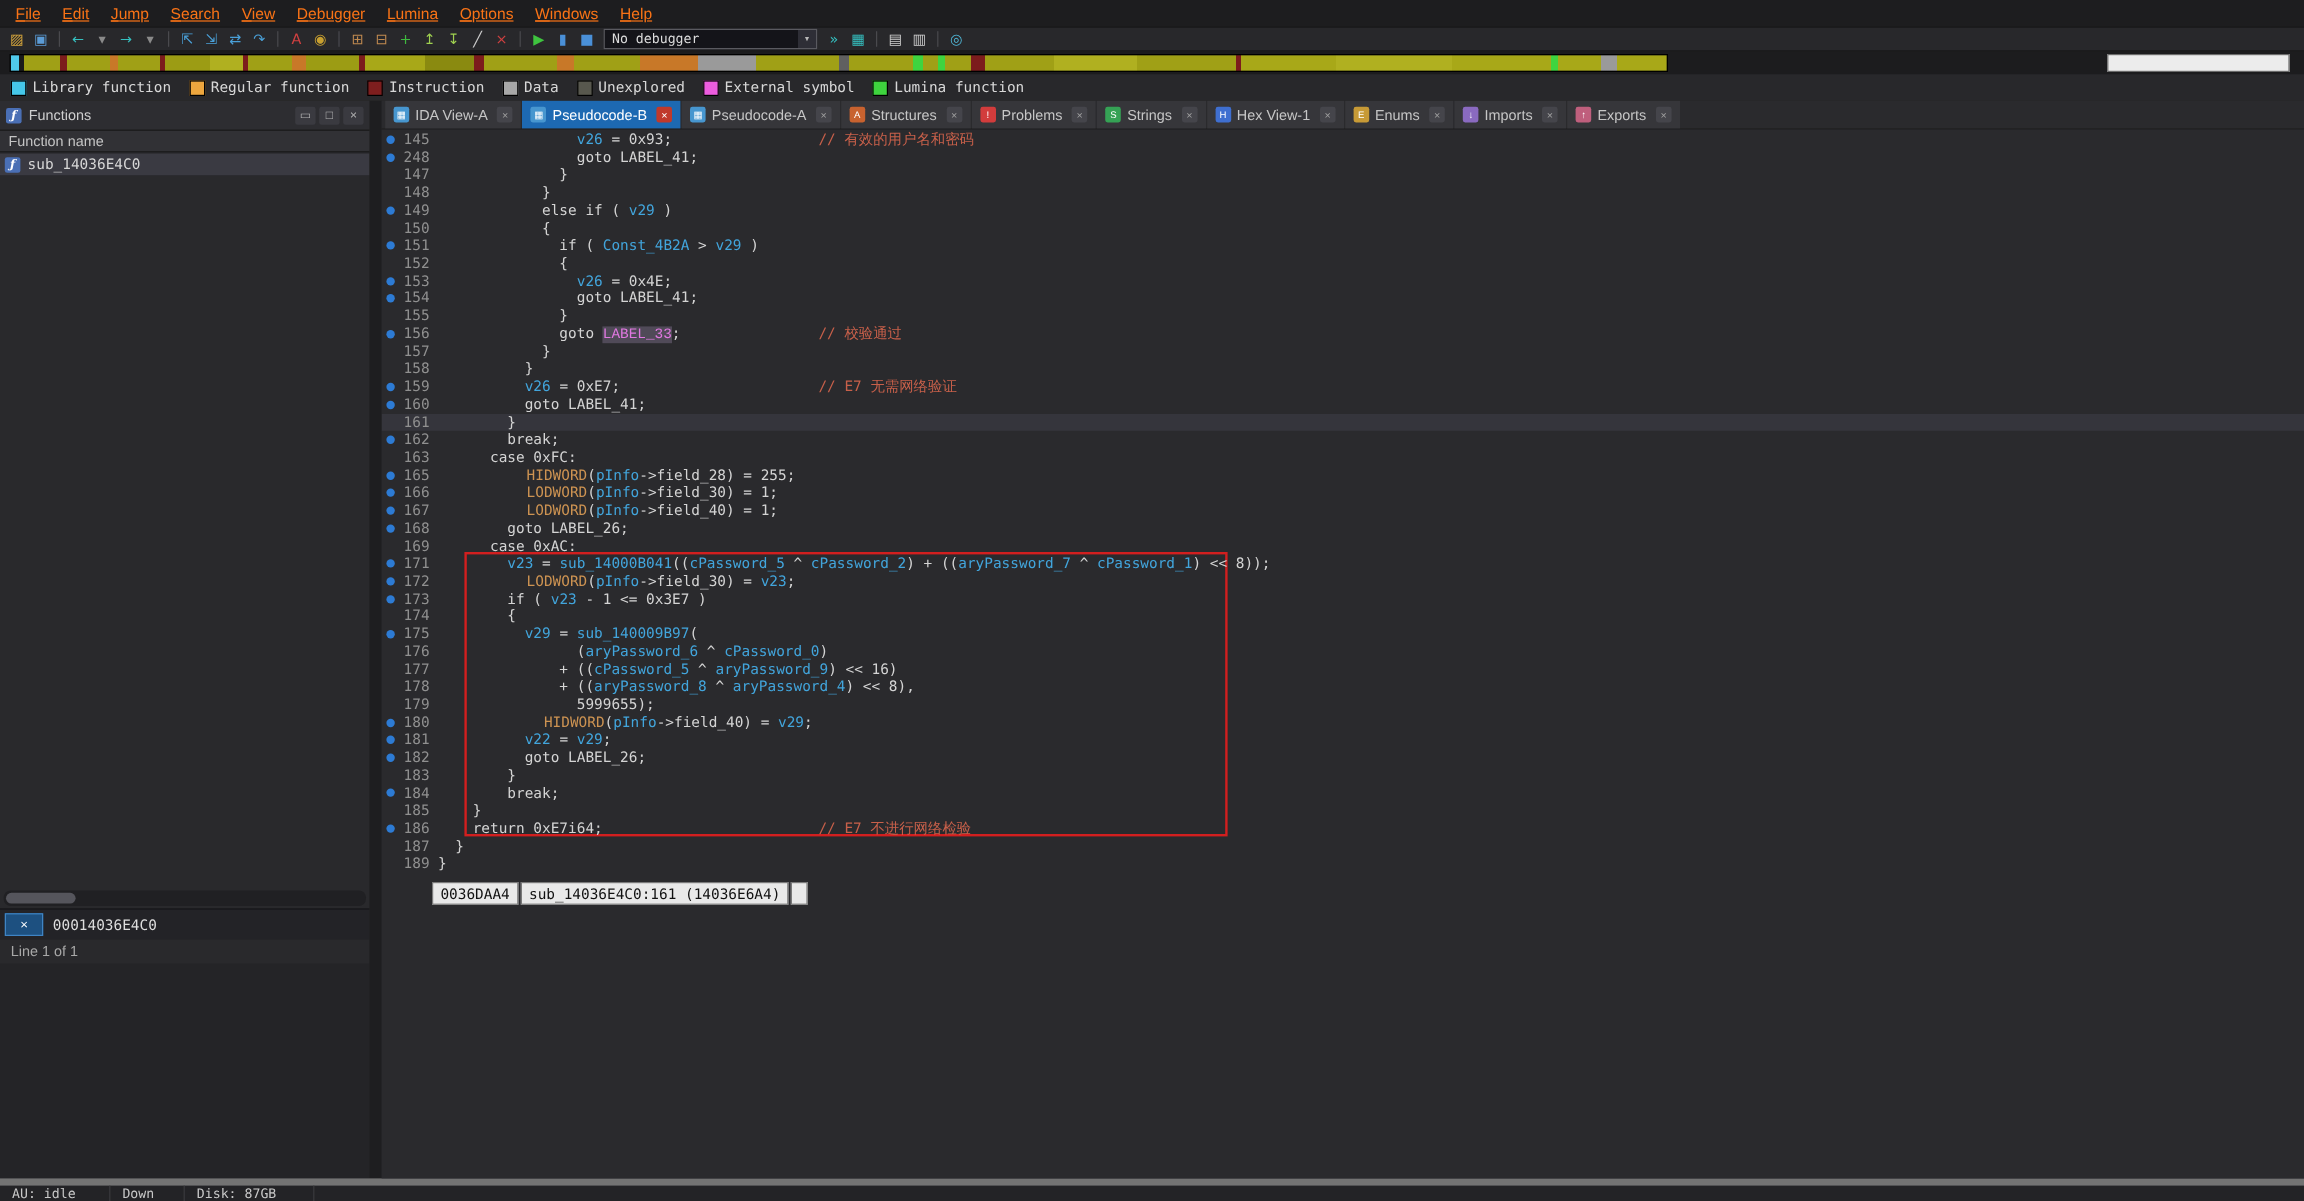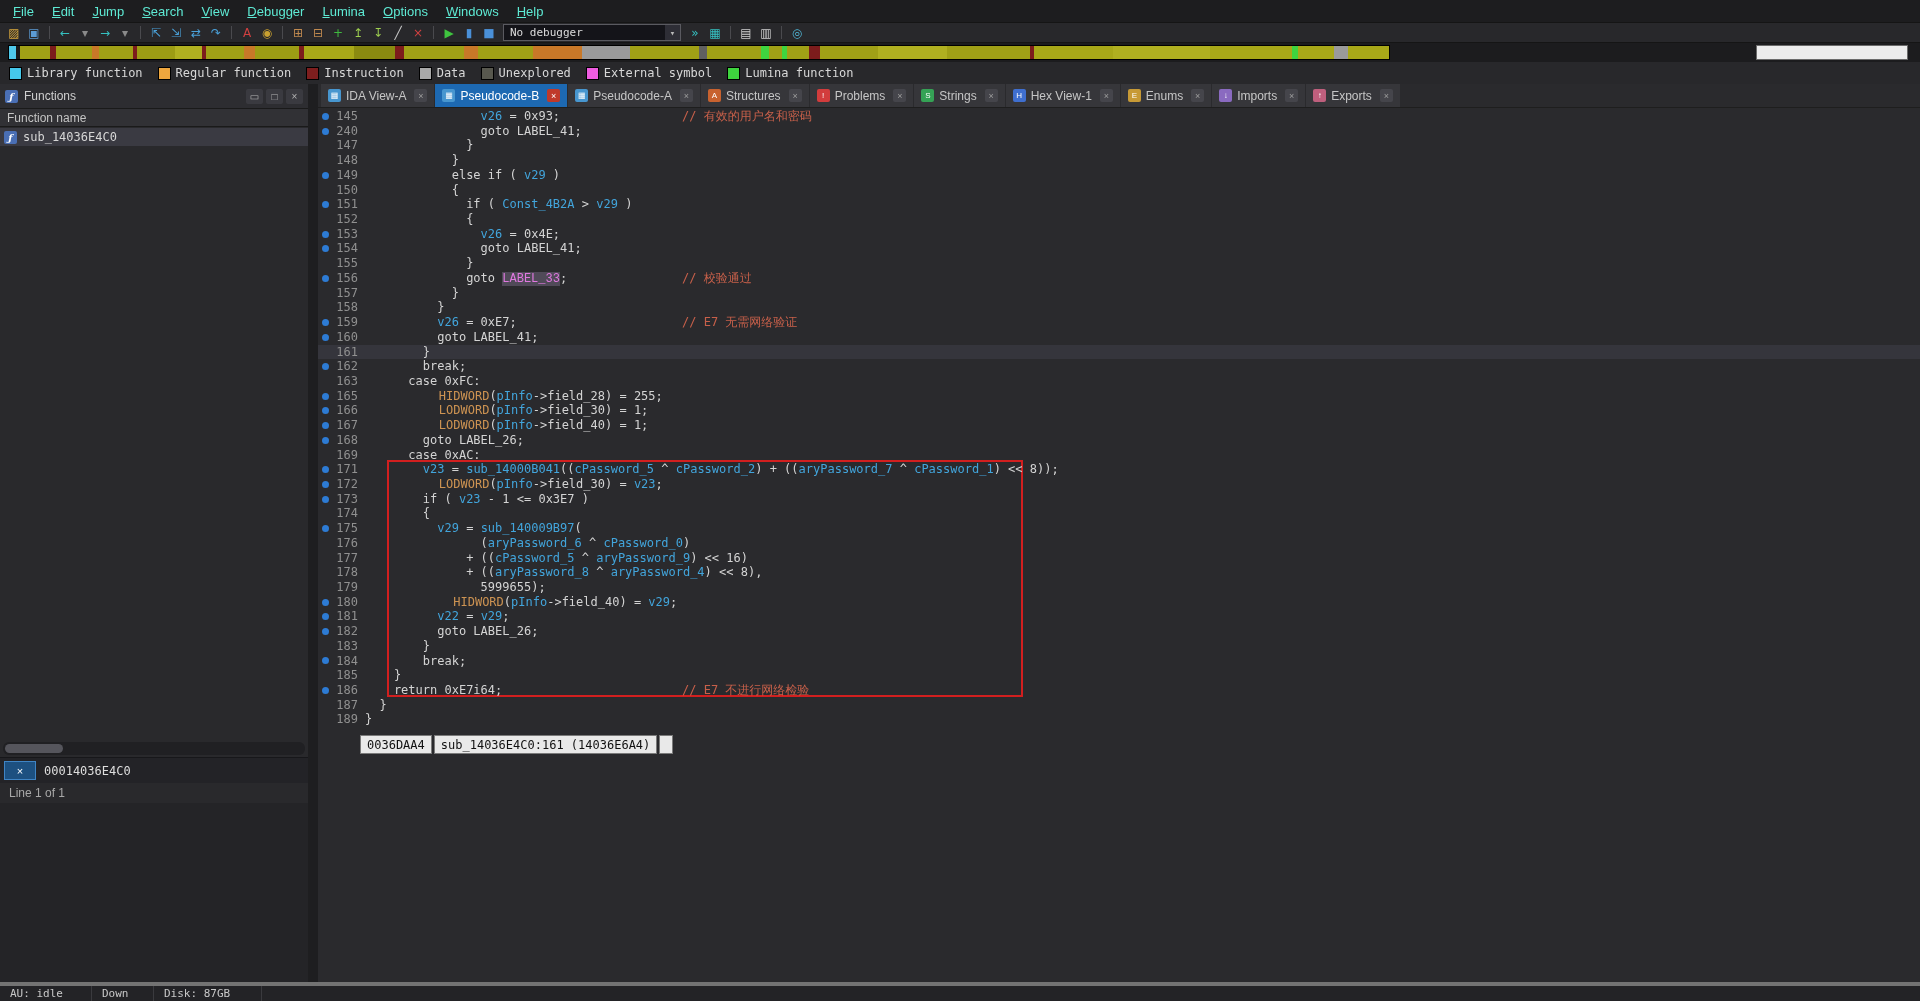"File" .menu-item { color: #5eead4 -> #f97316; text-decoration: none -> underline }
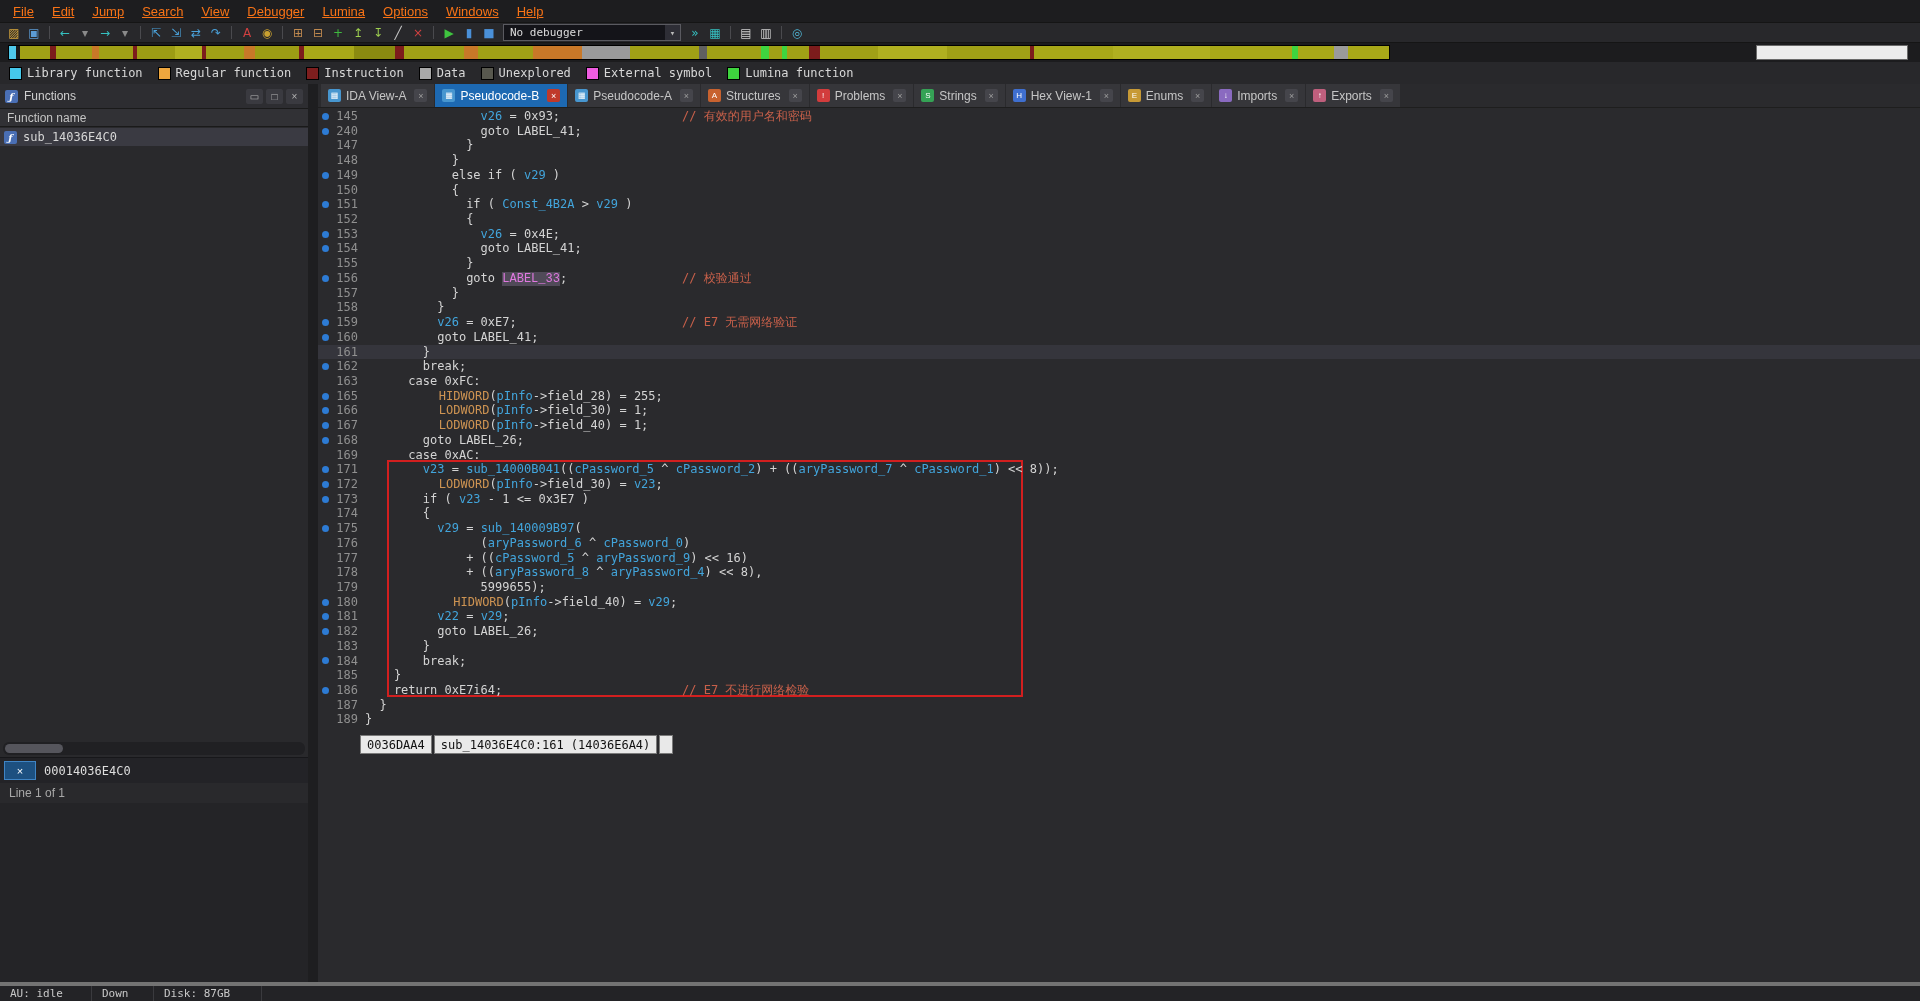"240" span.cl-ln { text: 240 -> 248 }
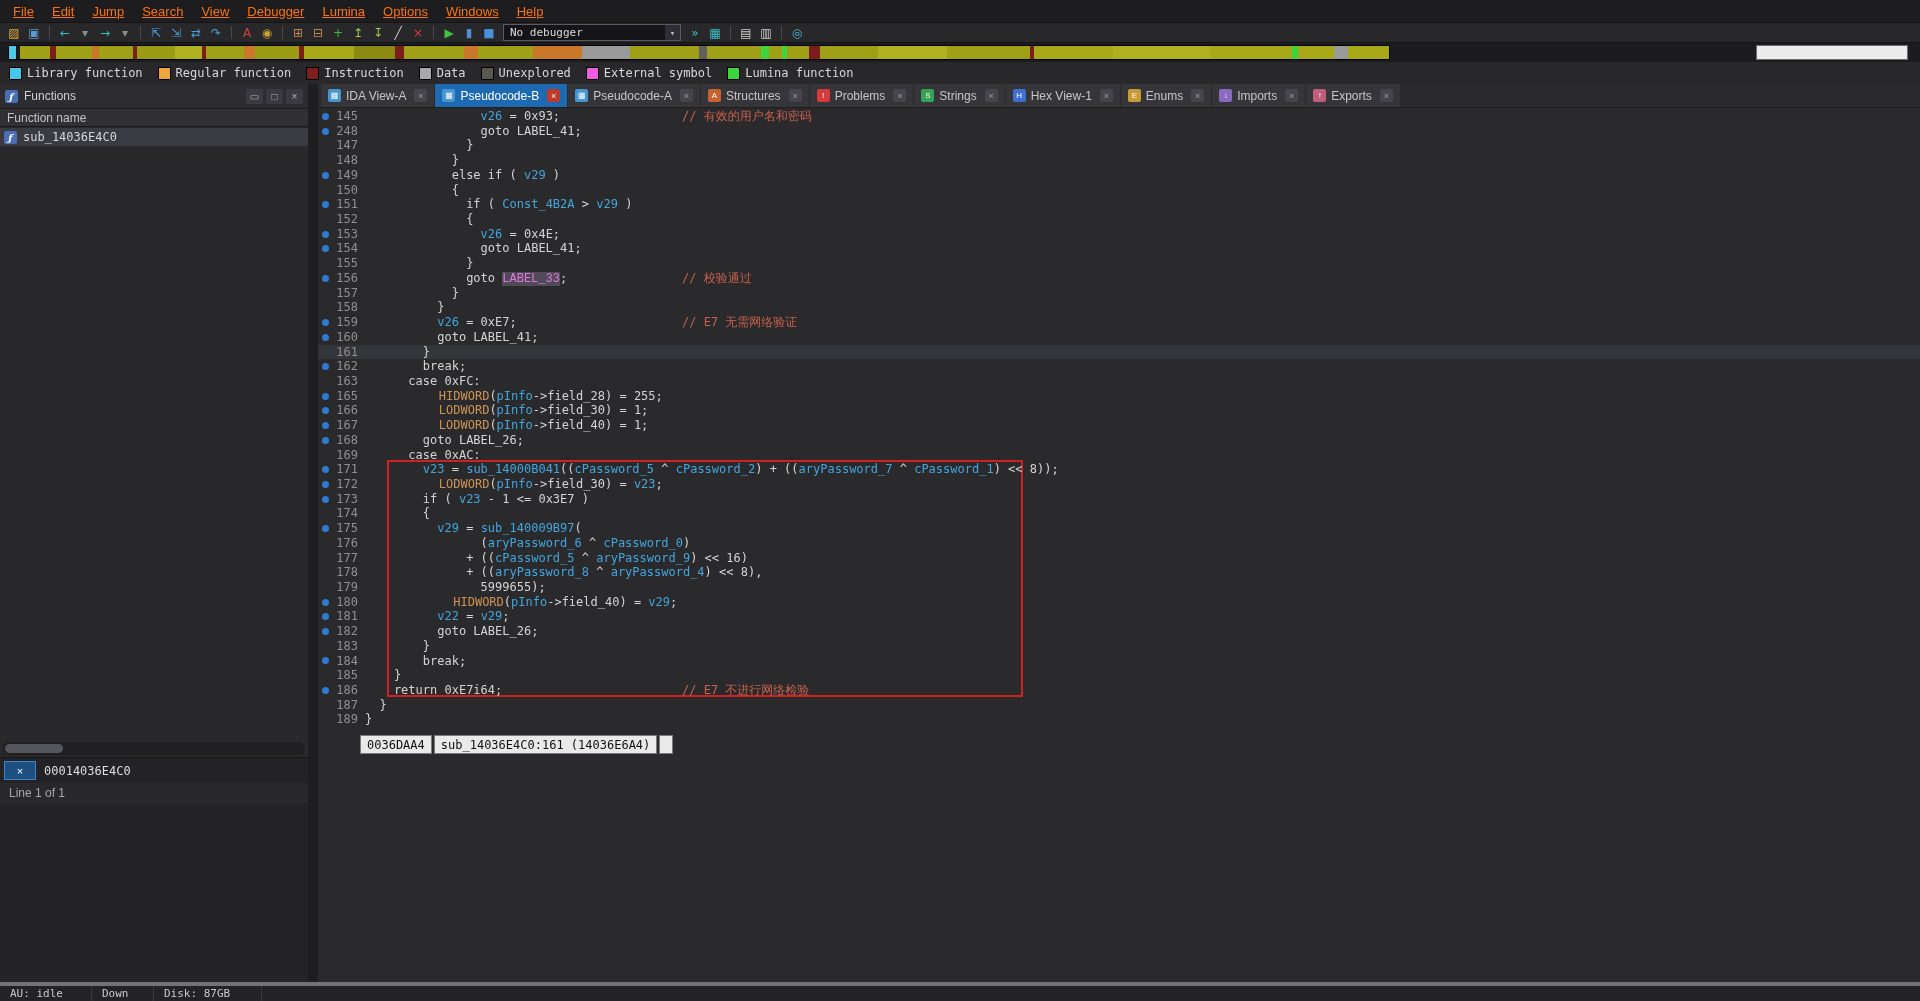"AU: idle" .statusbar { border-top: 4px solid #737373 -> 6px solid #737373 }
